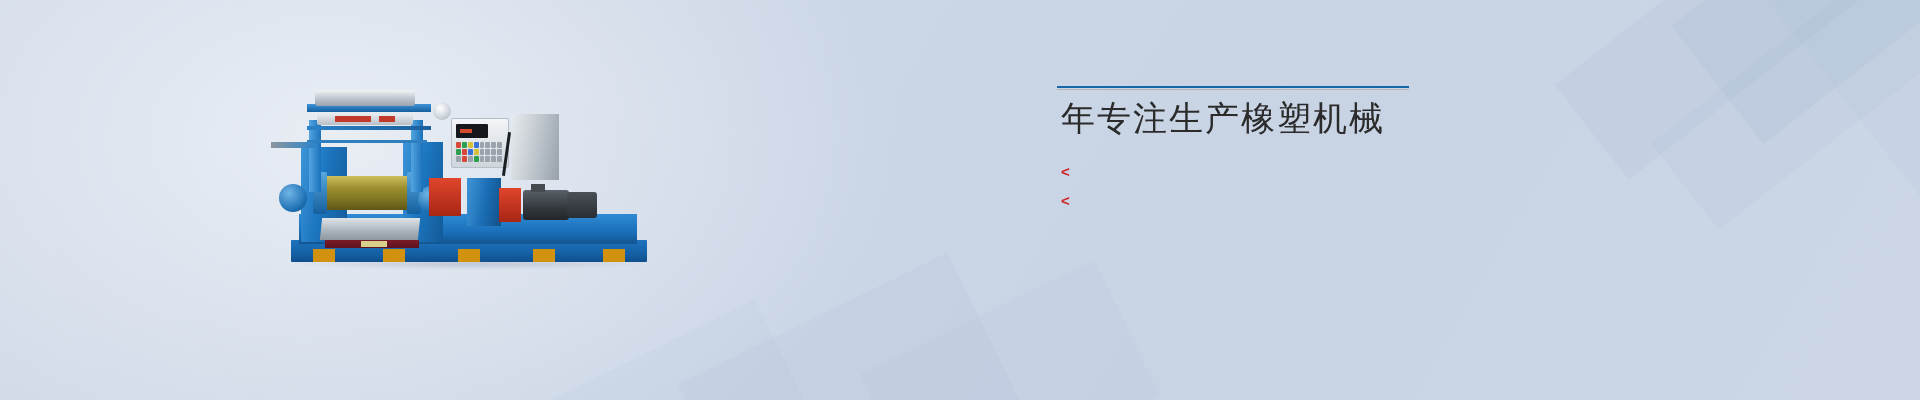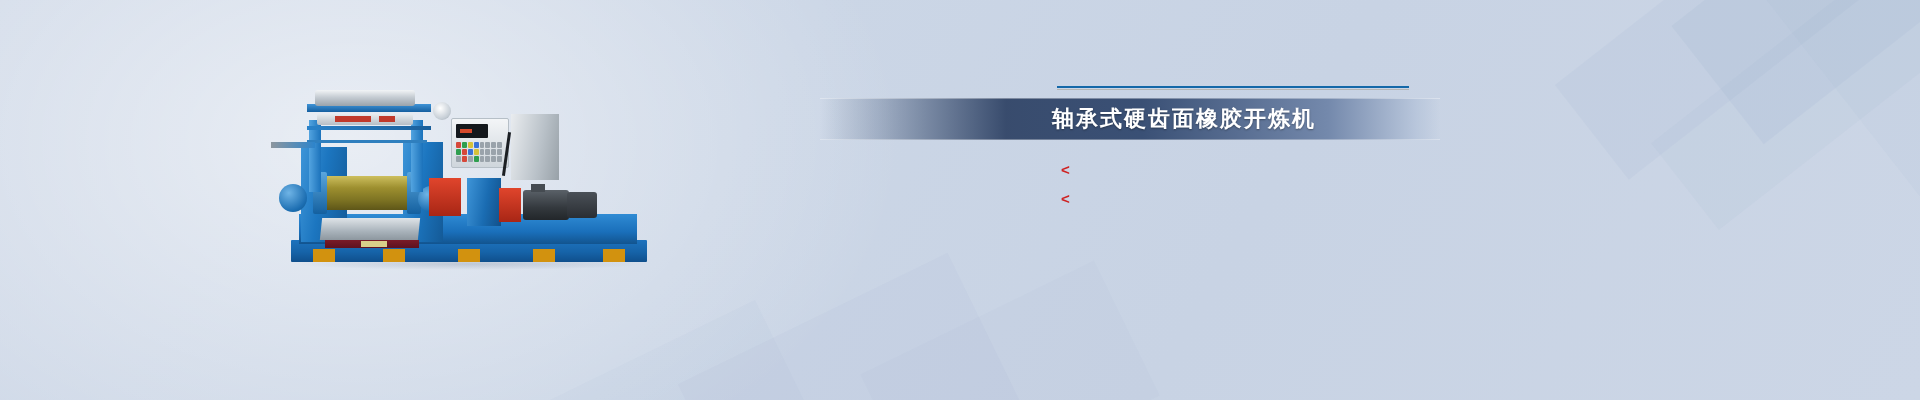"年专注生产橡塑机械" h1.title { html: none -> <h1>年专注生产橡塑机械</h1> }
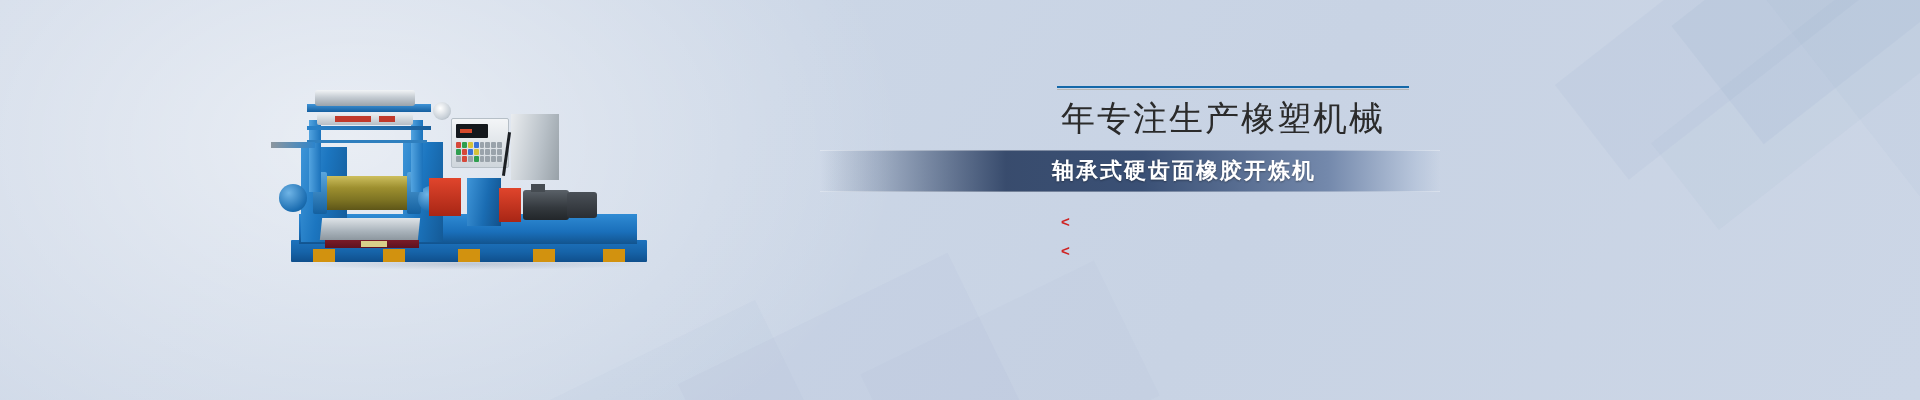"轴承式硬齿面橡胶开炼机" div.subbar { html: <div> <span>轴承式硬齿面橡胶开炼机</span> </div> -> none }
